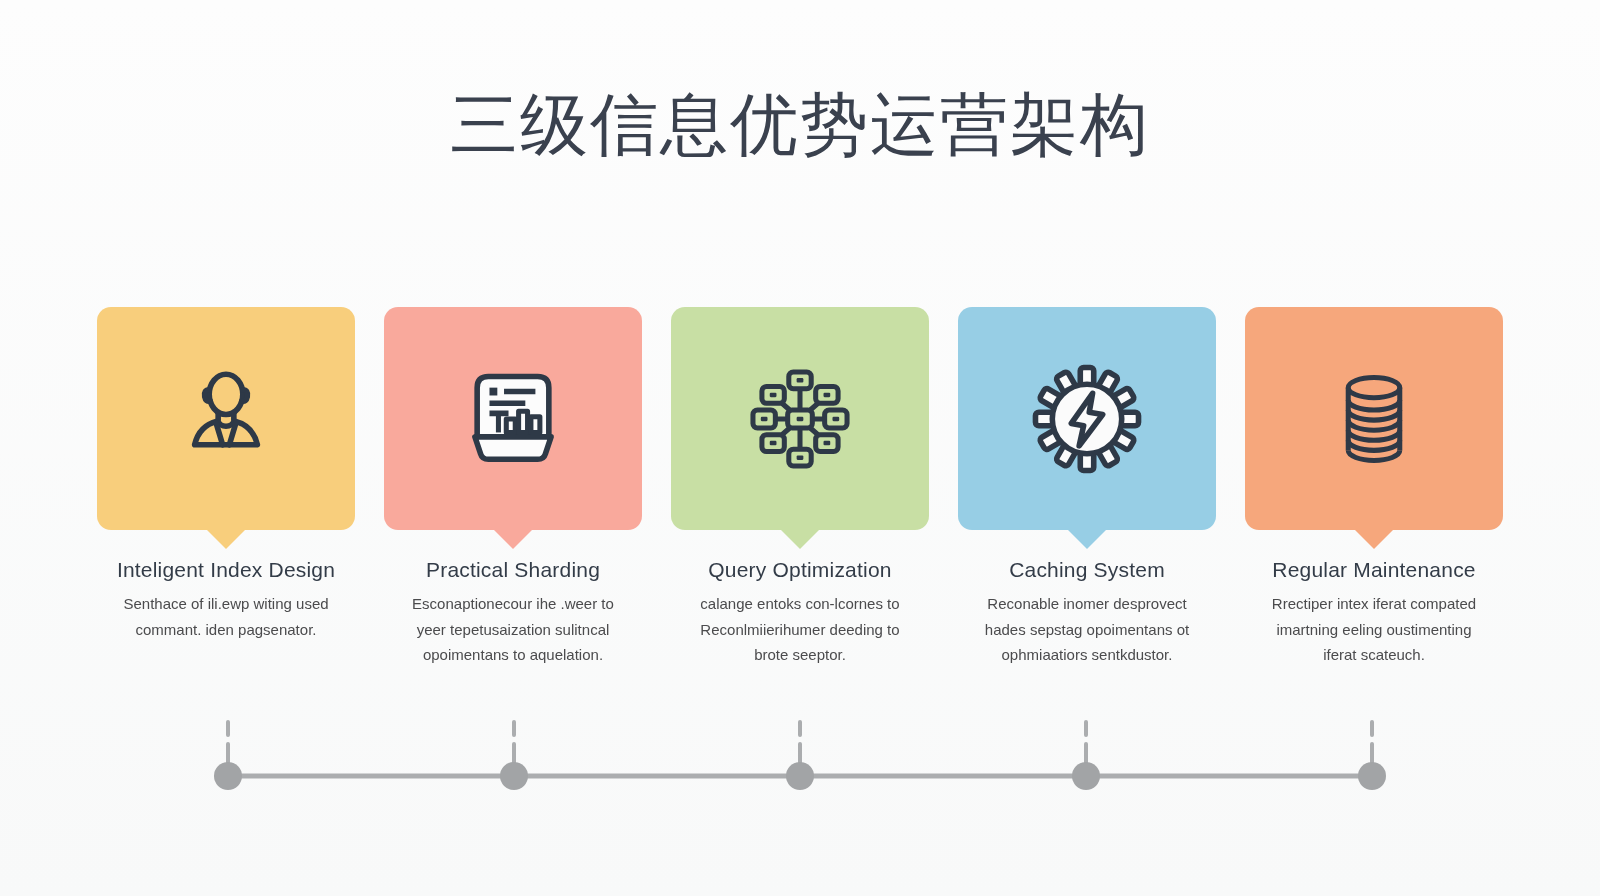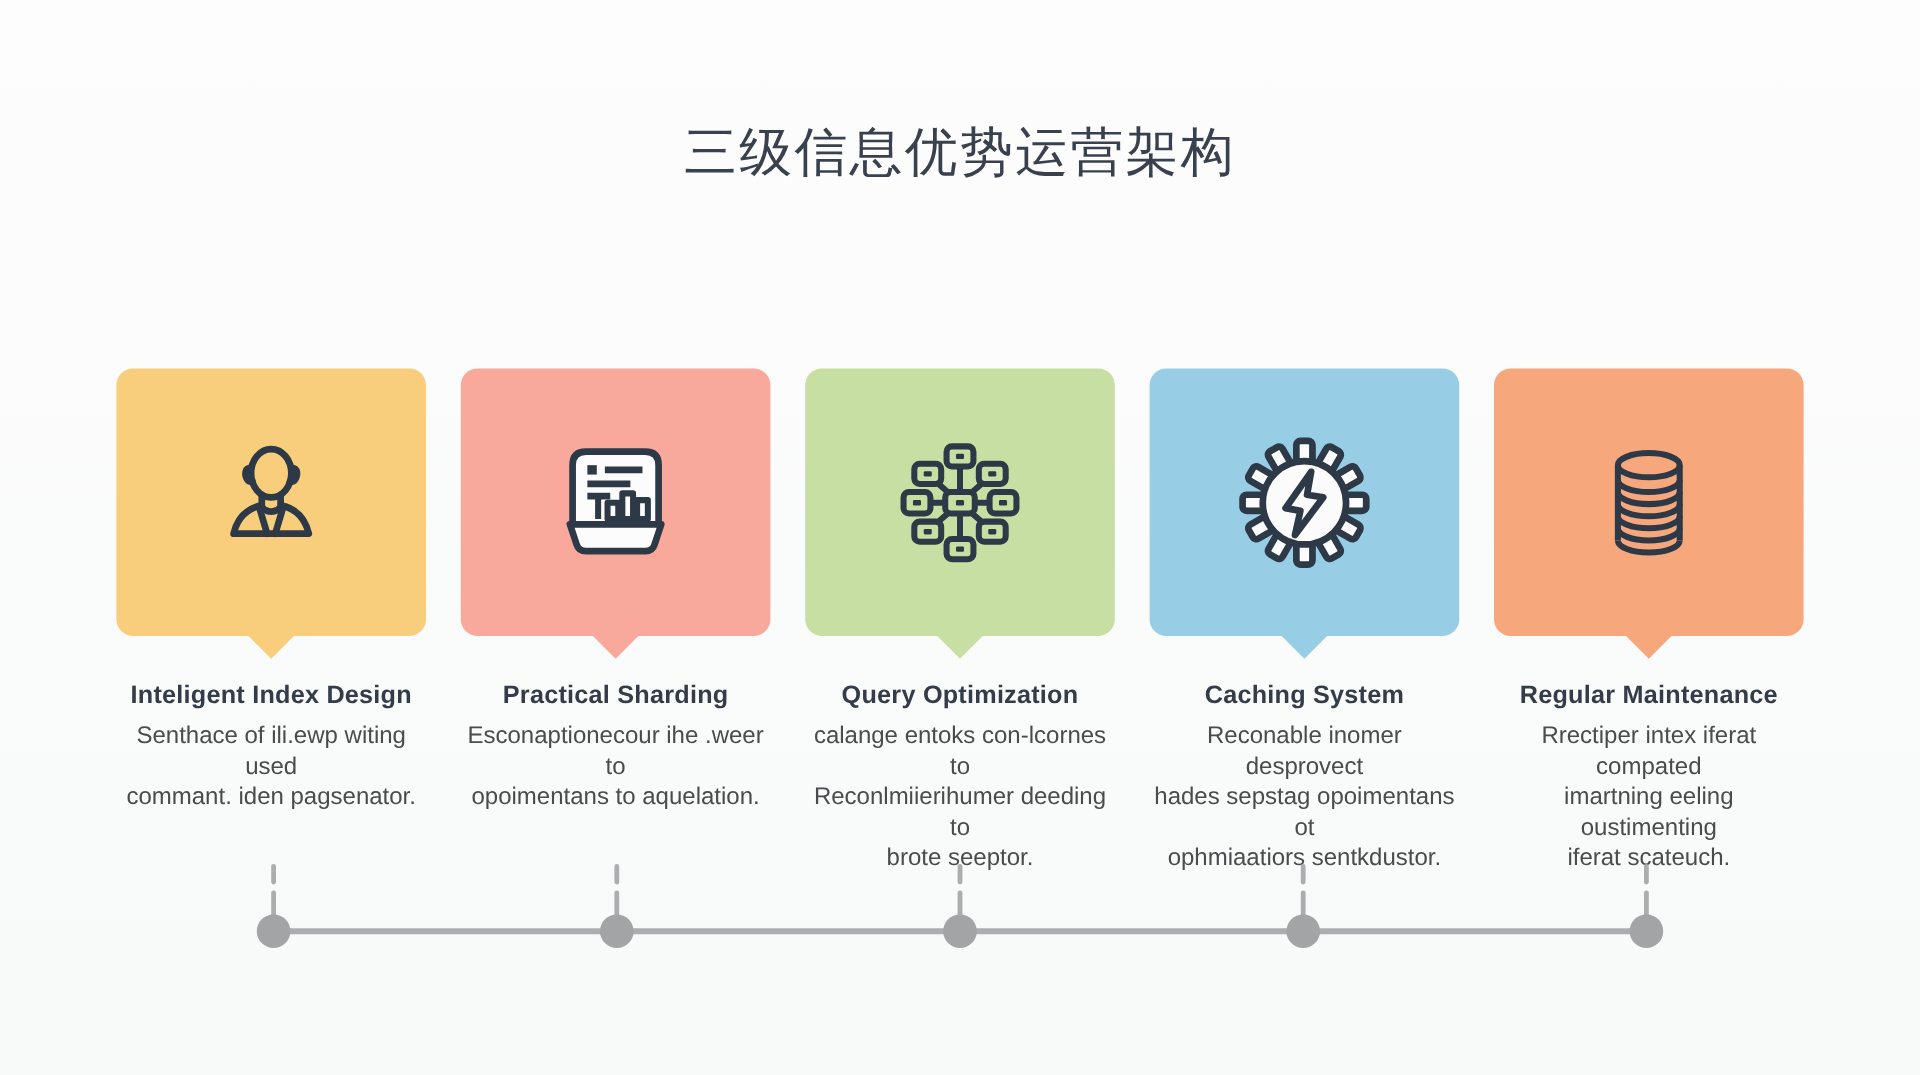"三级信息优势运营架构" .page-title { font-size: 44px -> 68px; top: 98px -> 80px }
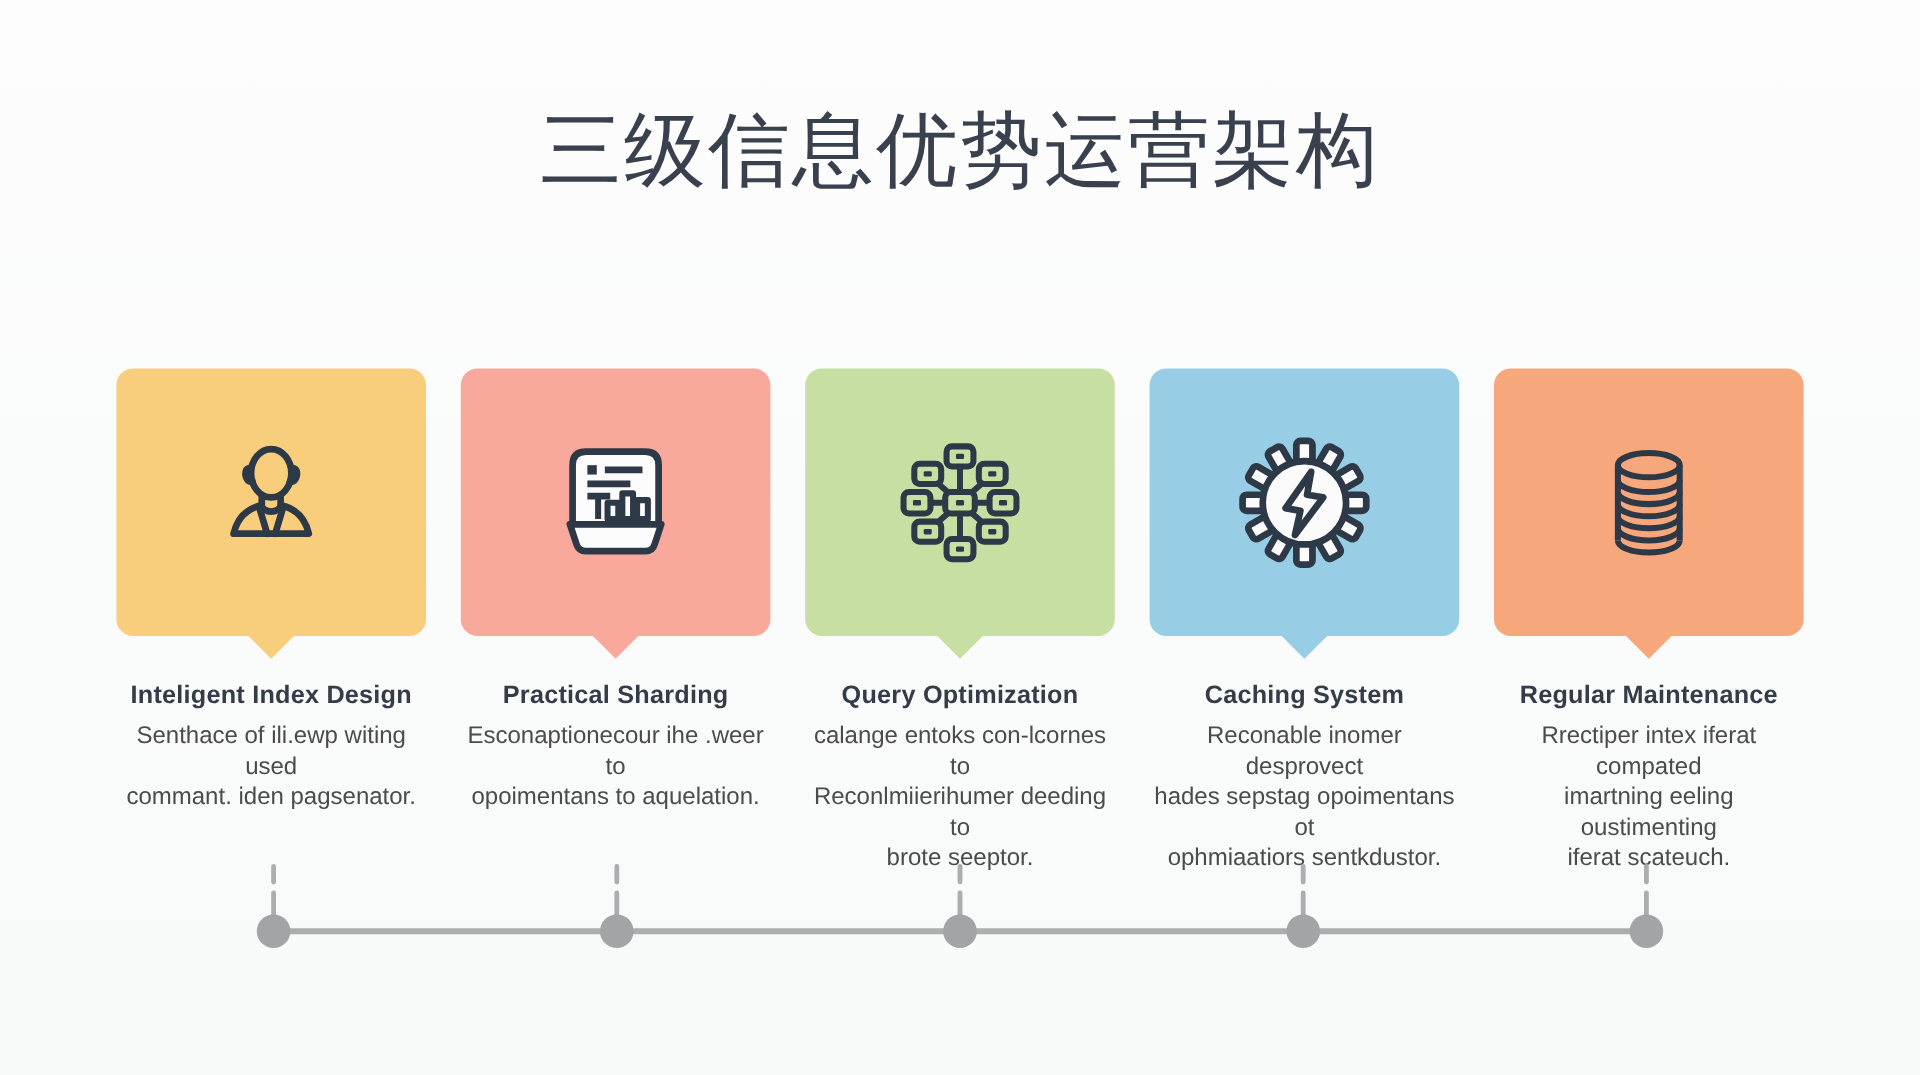"Inteligent Index Design" .card-title { font-weight: 700 -> 400; margin-top: 38px -> 28px }
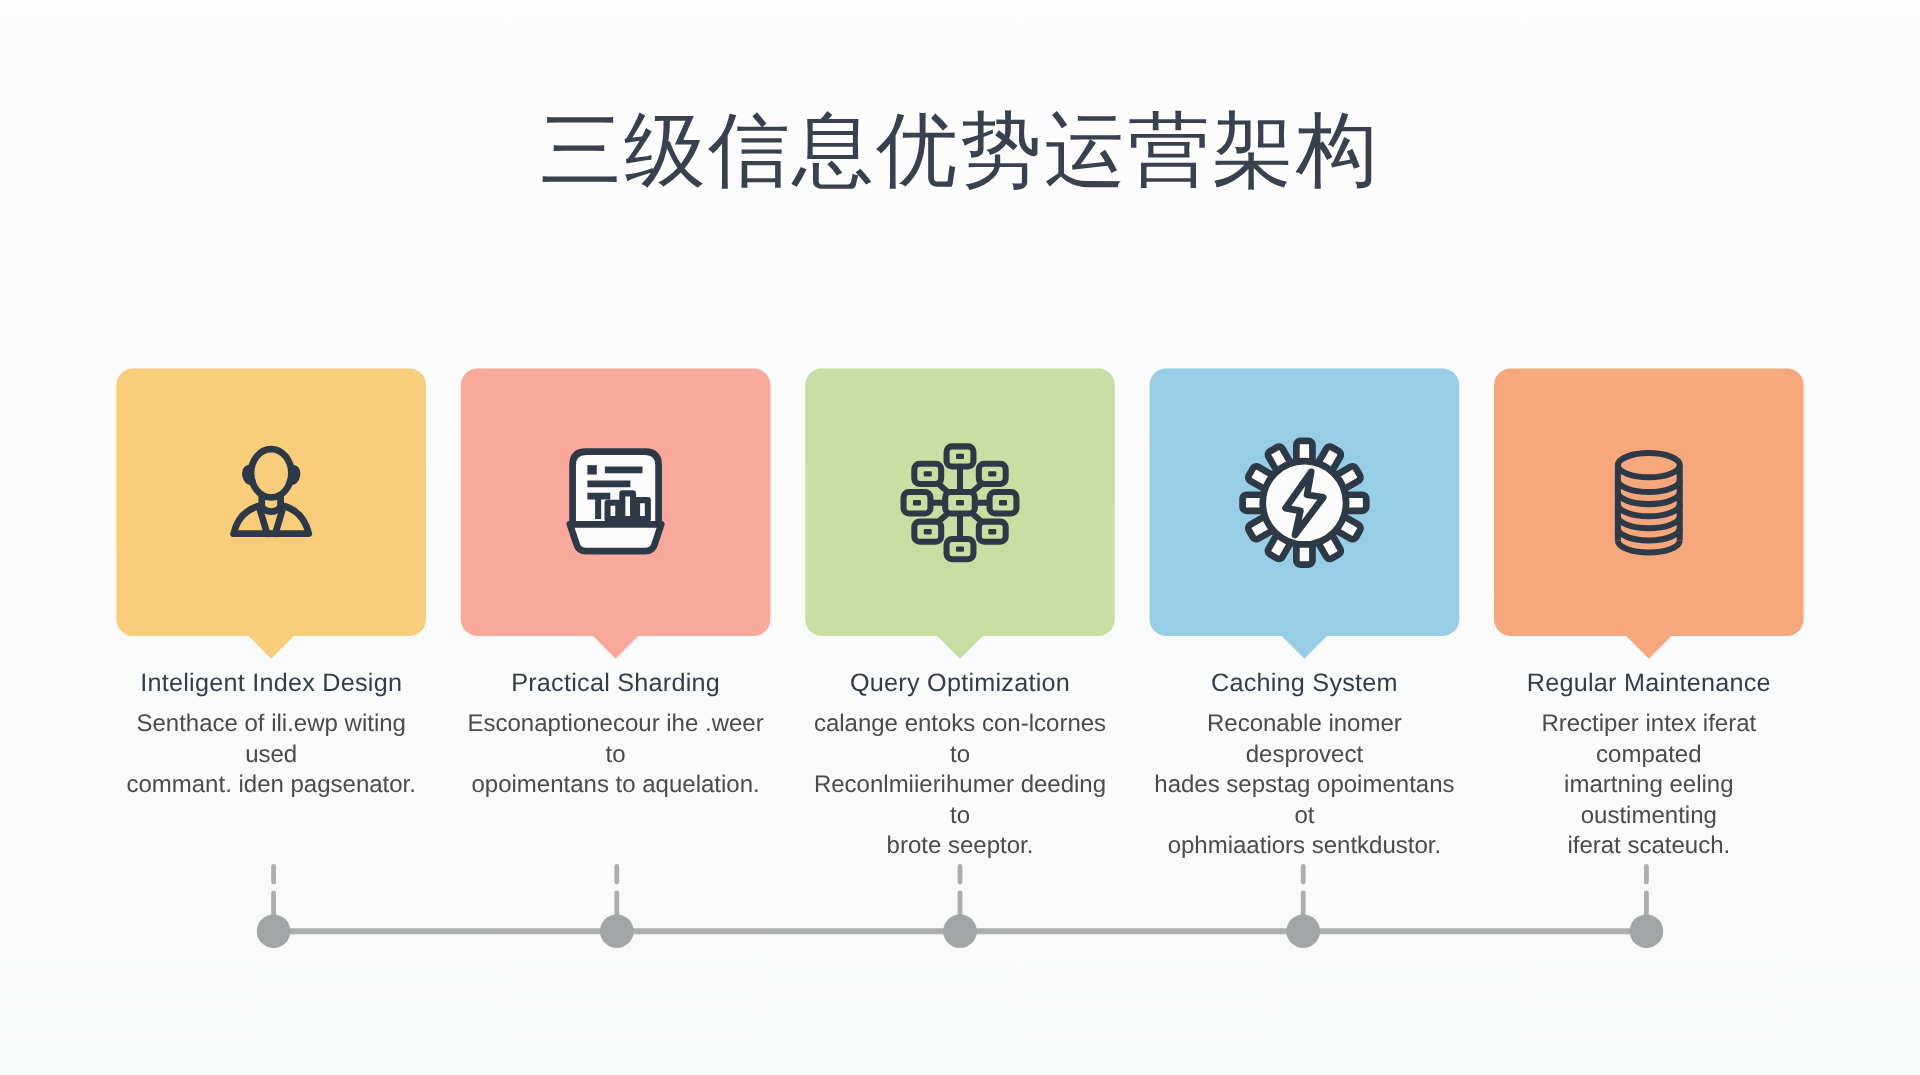"Senthace of ili.ewp witing used" .card-desc { font-size: 20px -> 15px }
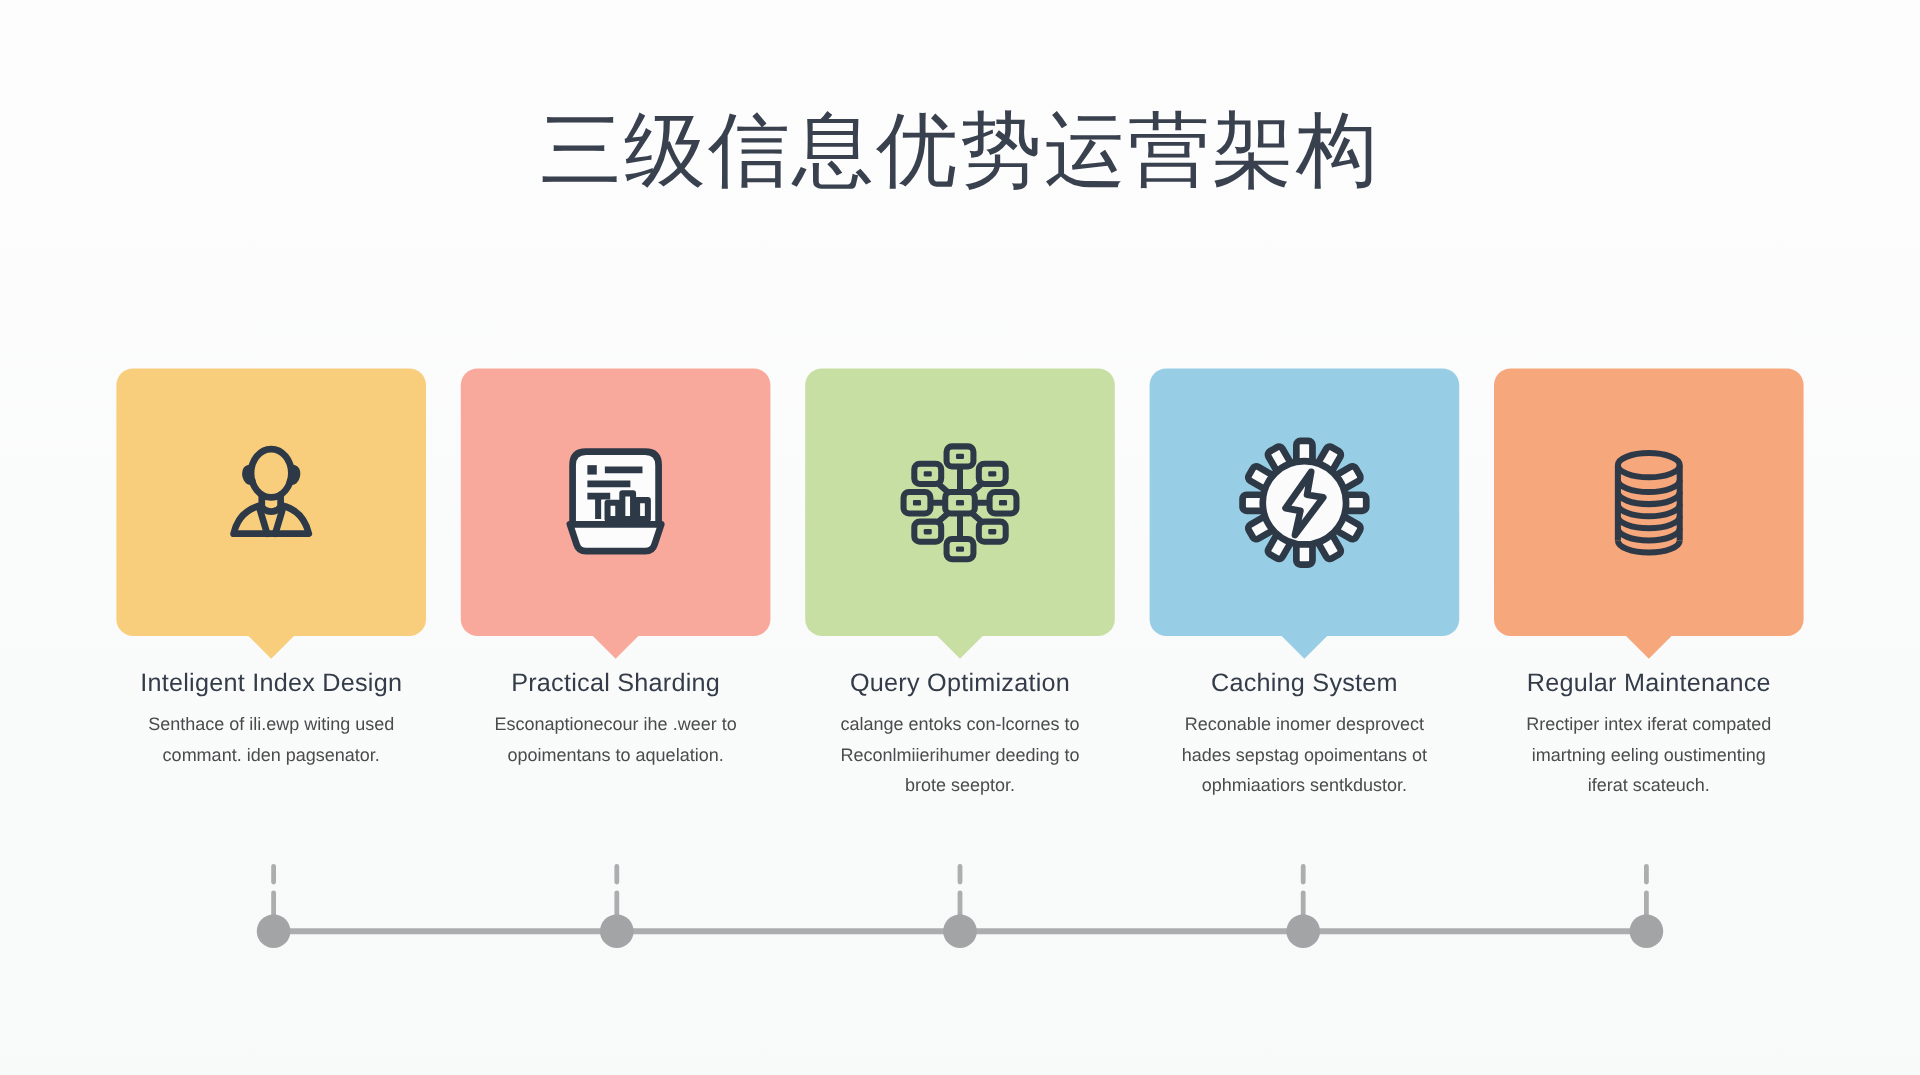"yeer tepetusaization sulitncal" div { html: none -> <div>yeer tepetusaization sulitncal</div> }
